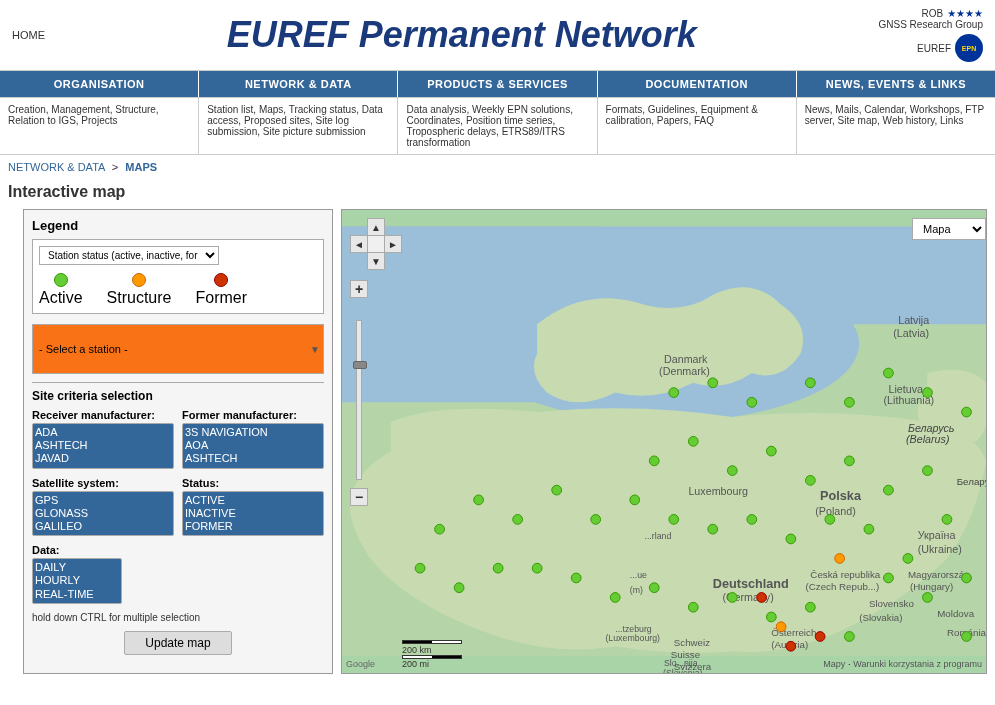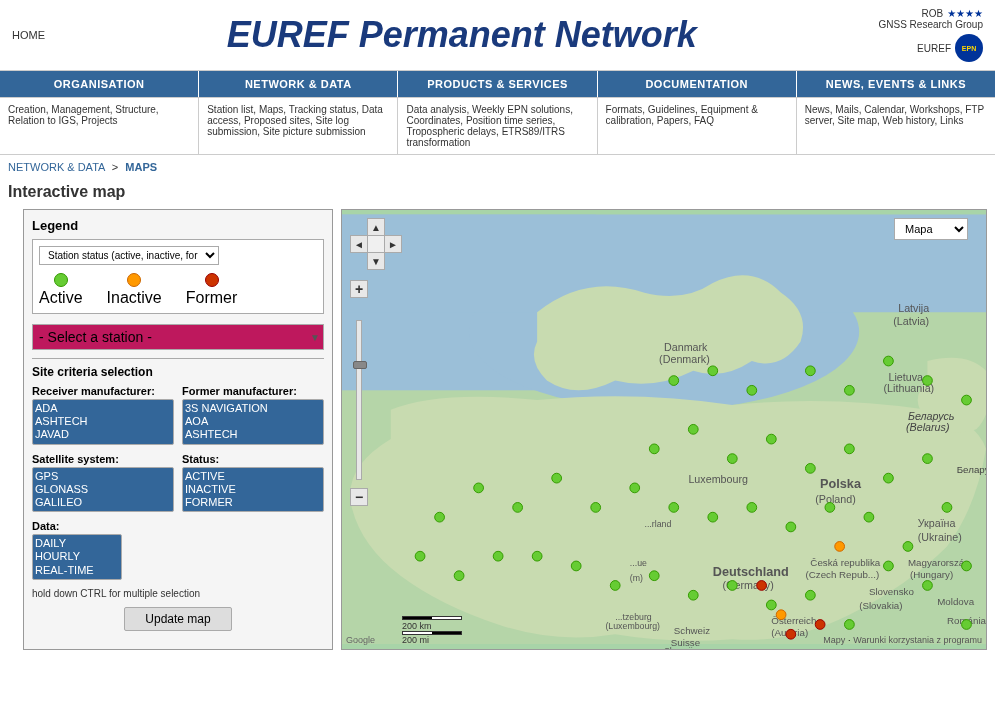"Mapa" .map-control-type { right: 18px -> 0 }
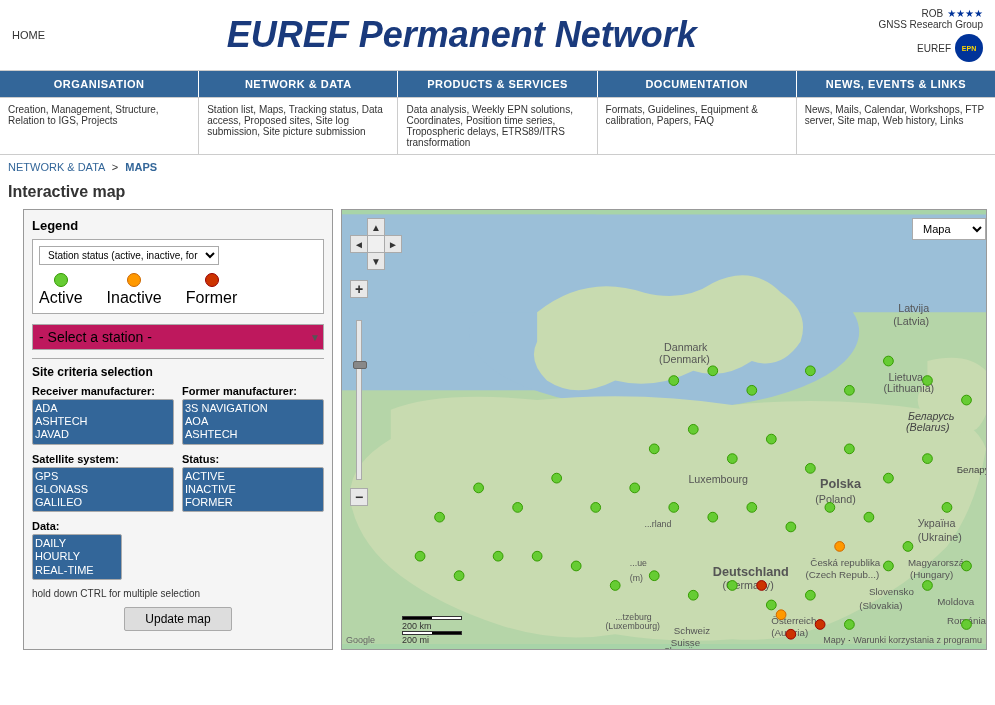"Inactive" span { text: Inactive -> Structure }
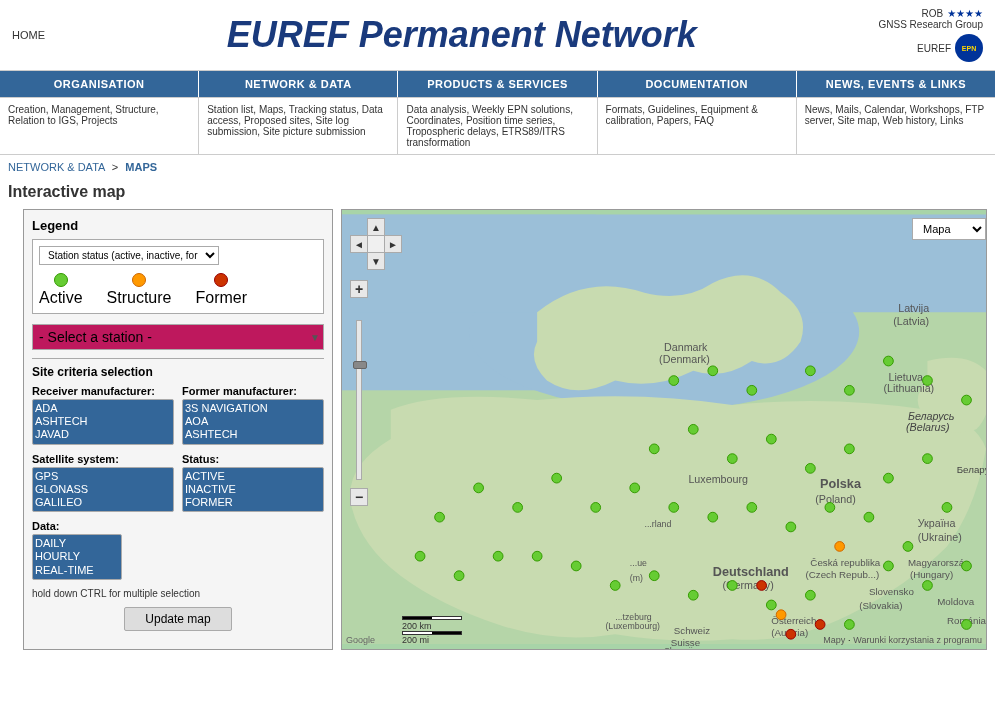"- Select a station -" .station-select { background: #be185d -> #f97316; font-size: 14px -> 11px; padding: 4px 6px -> 18px 6px }
